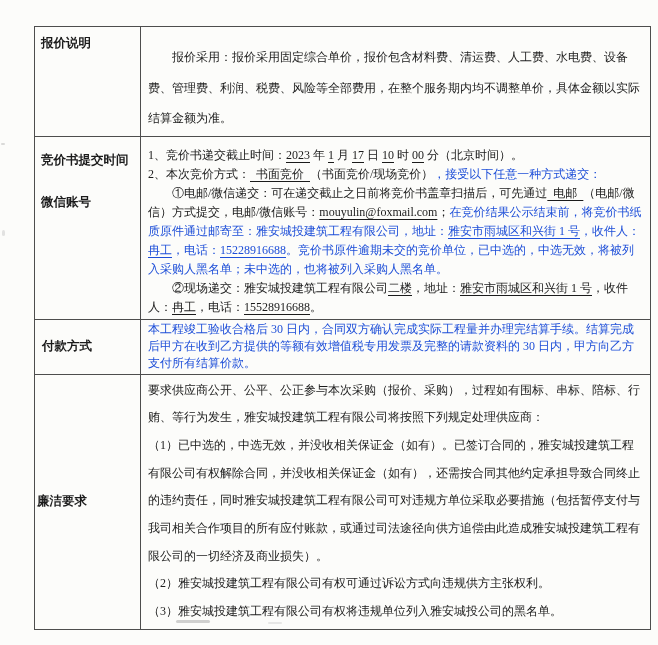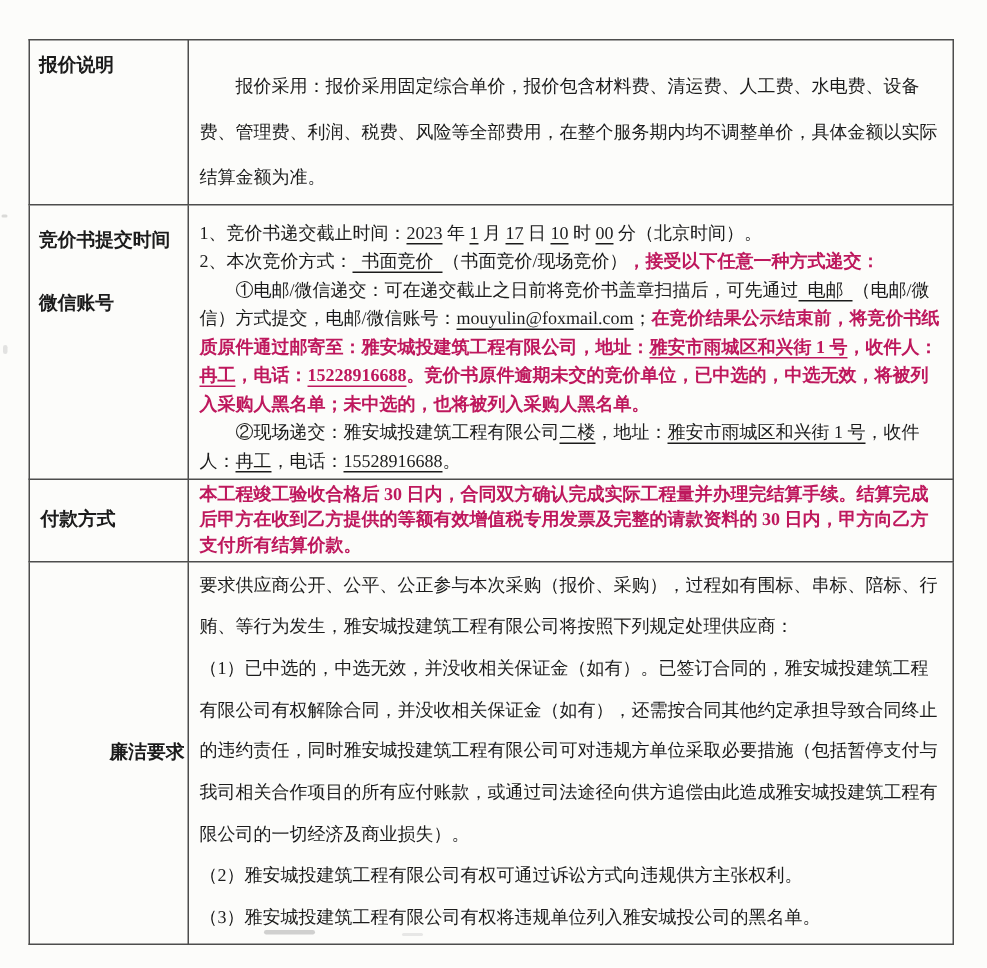"报价说明" table.doc { left: 19px -> 34px }
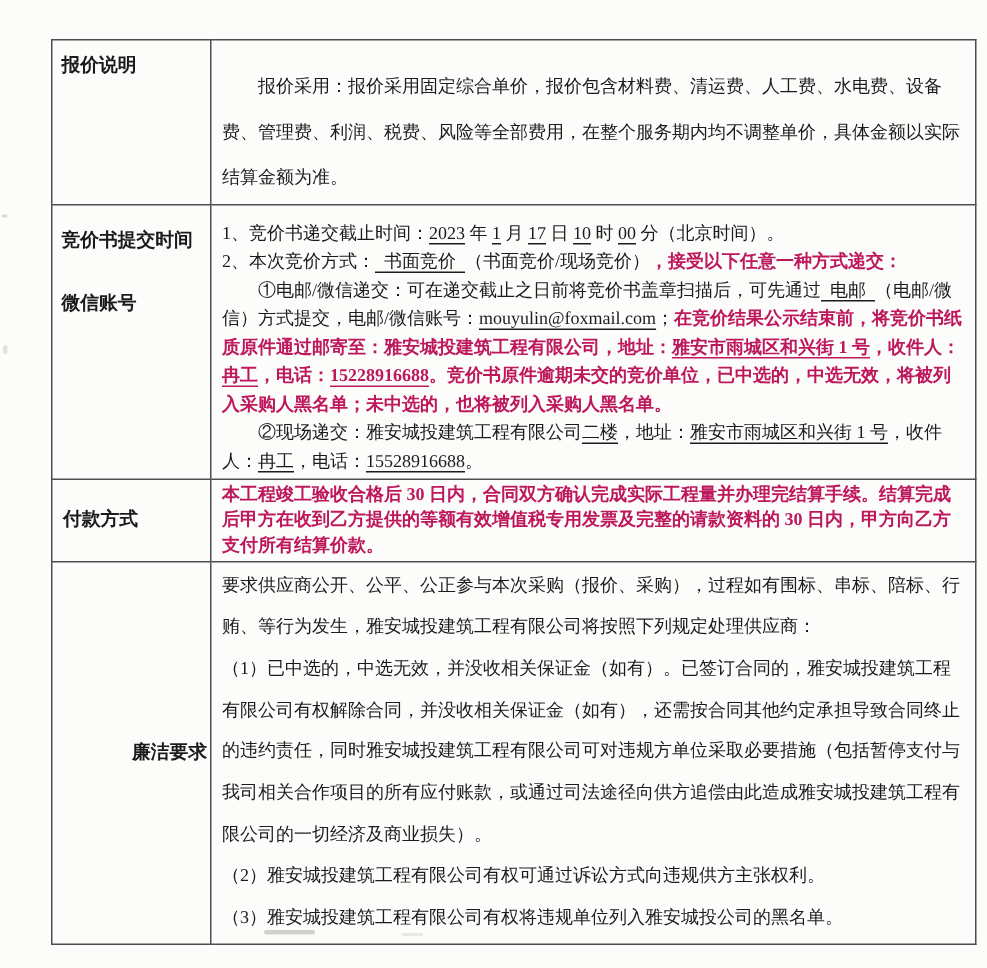"，接受以下任意一种方式递交：" .b { color: #be185d -> #1d4ed8; font-weight: bold -> normal }
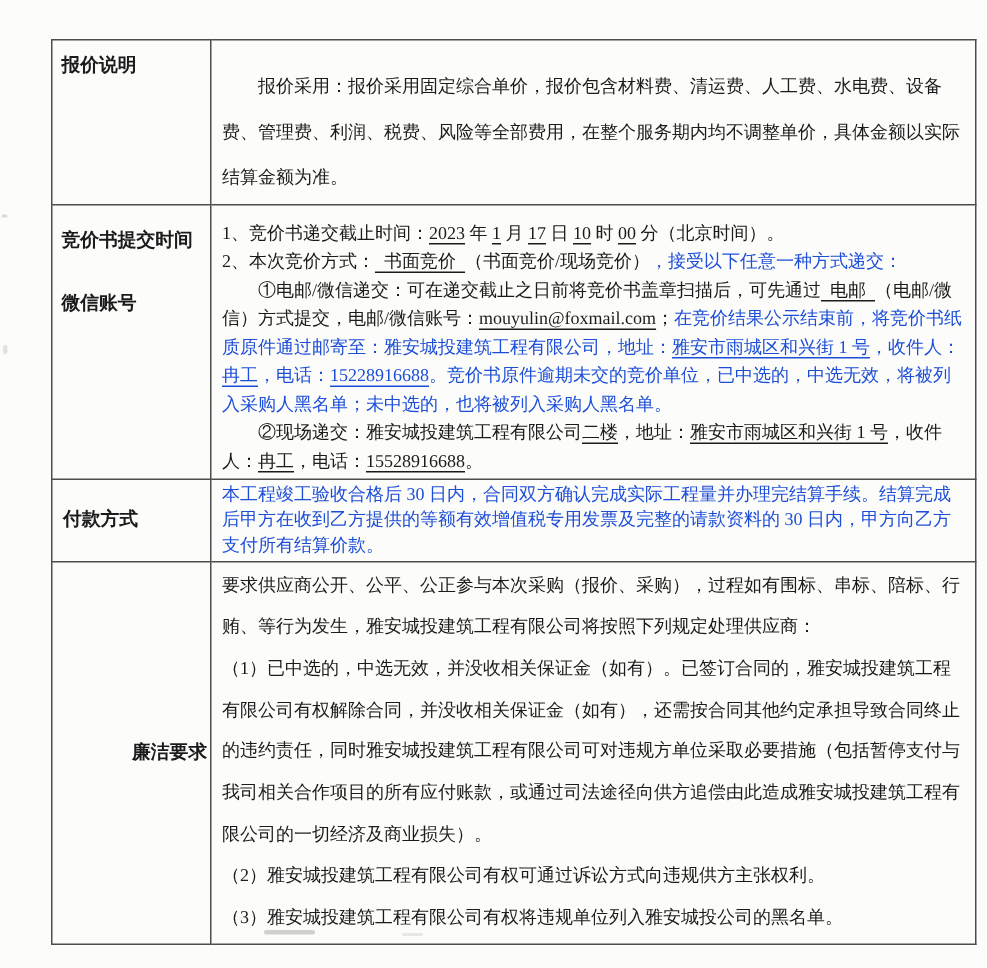"廉洁要求" tr.r3 .lbl { text-align: right -> left }
